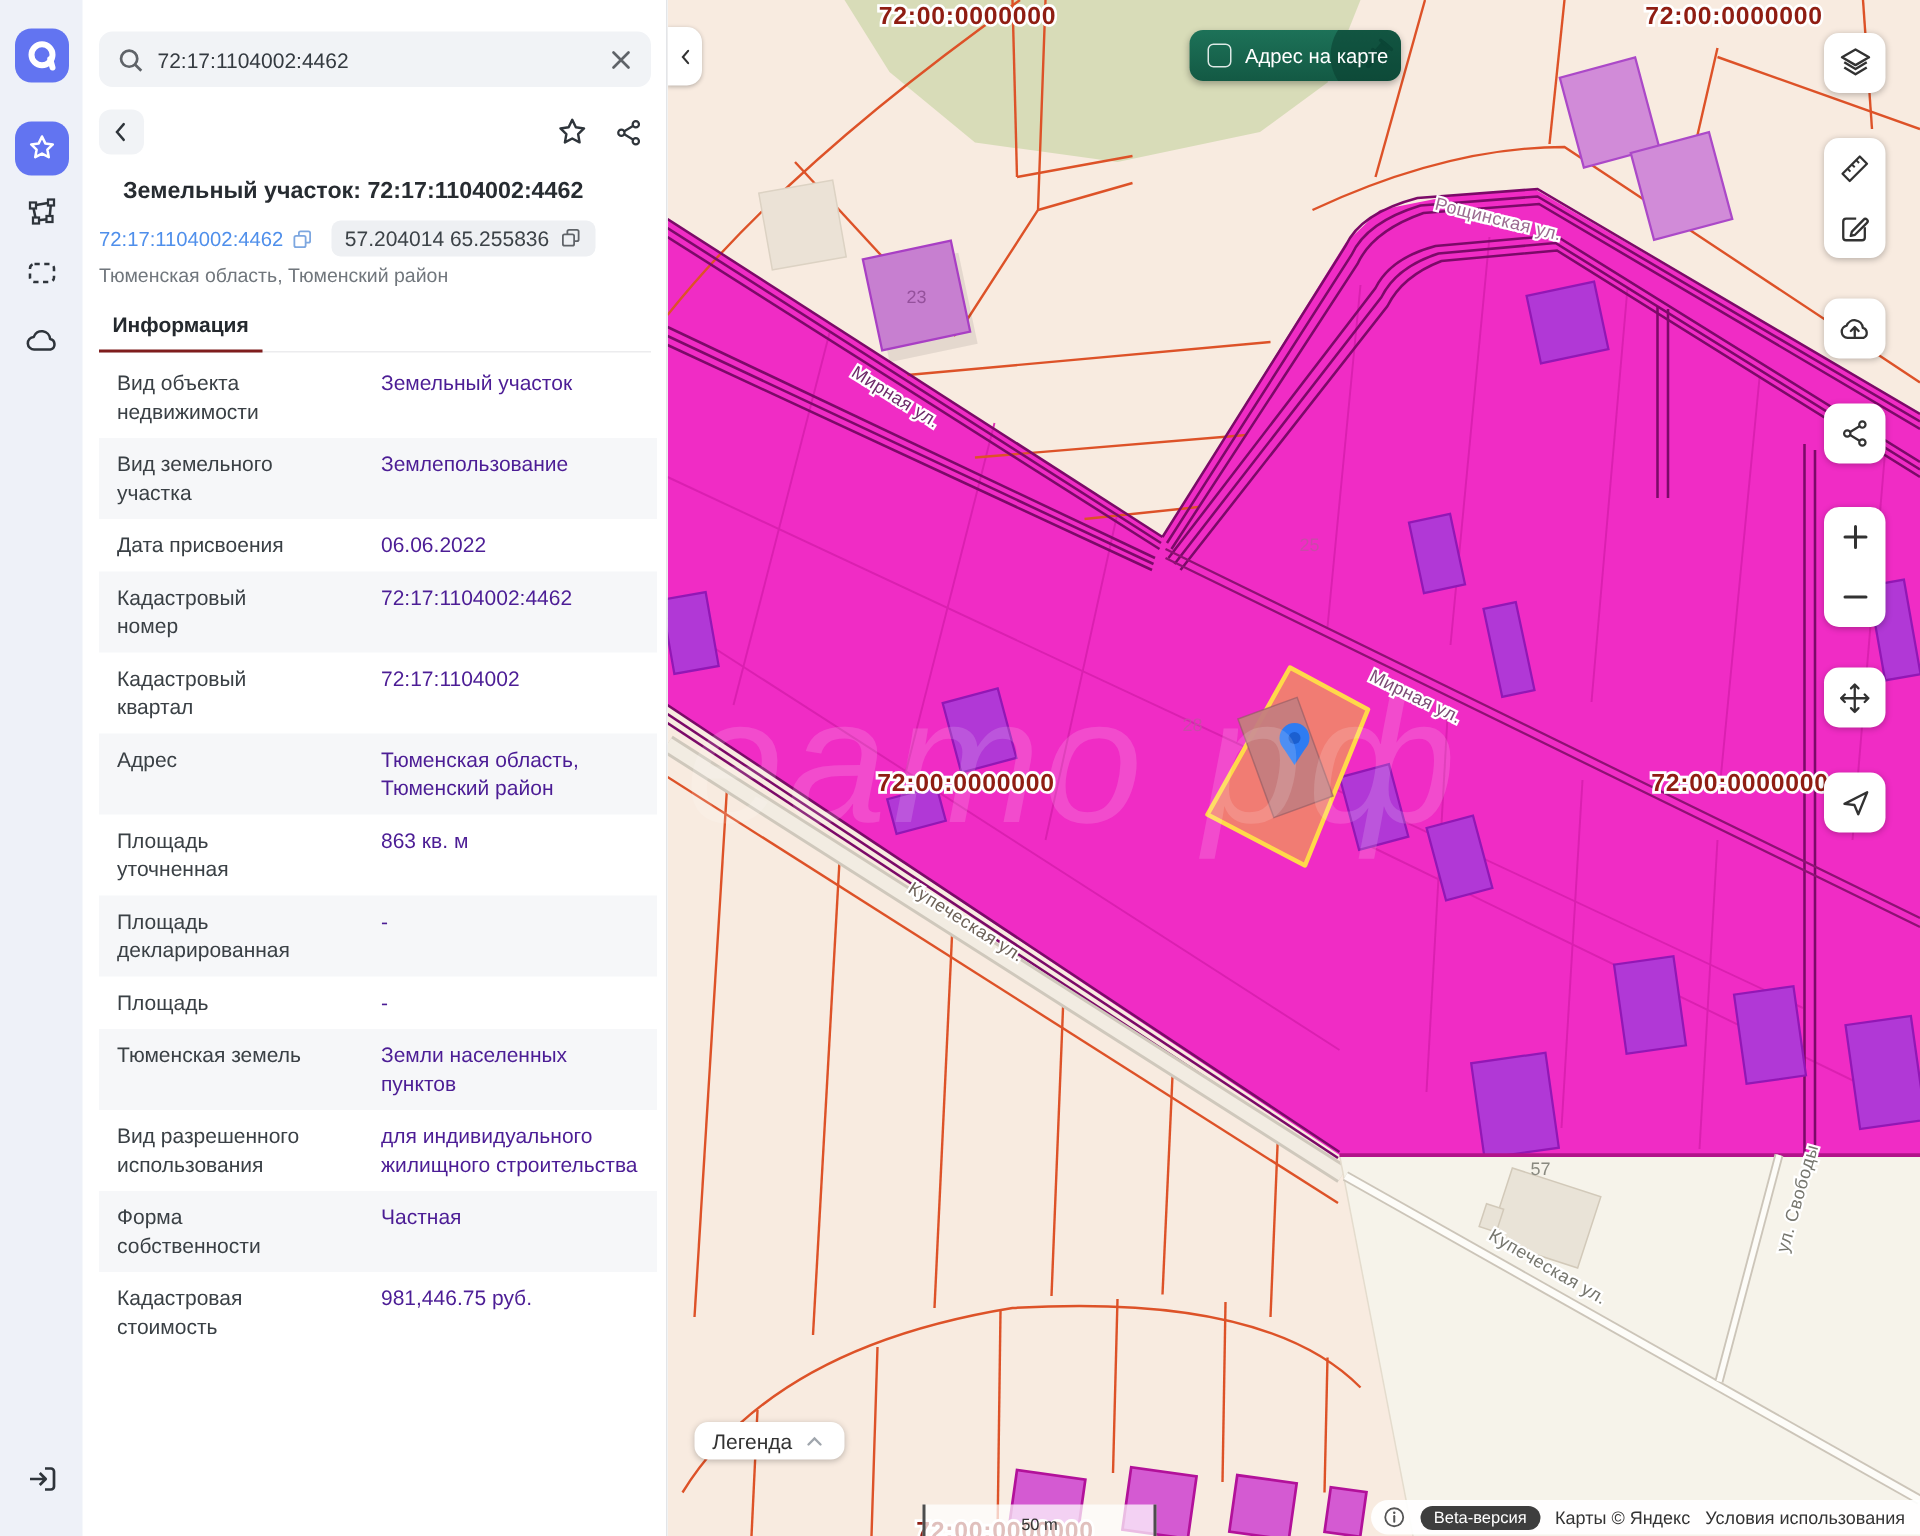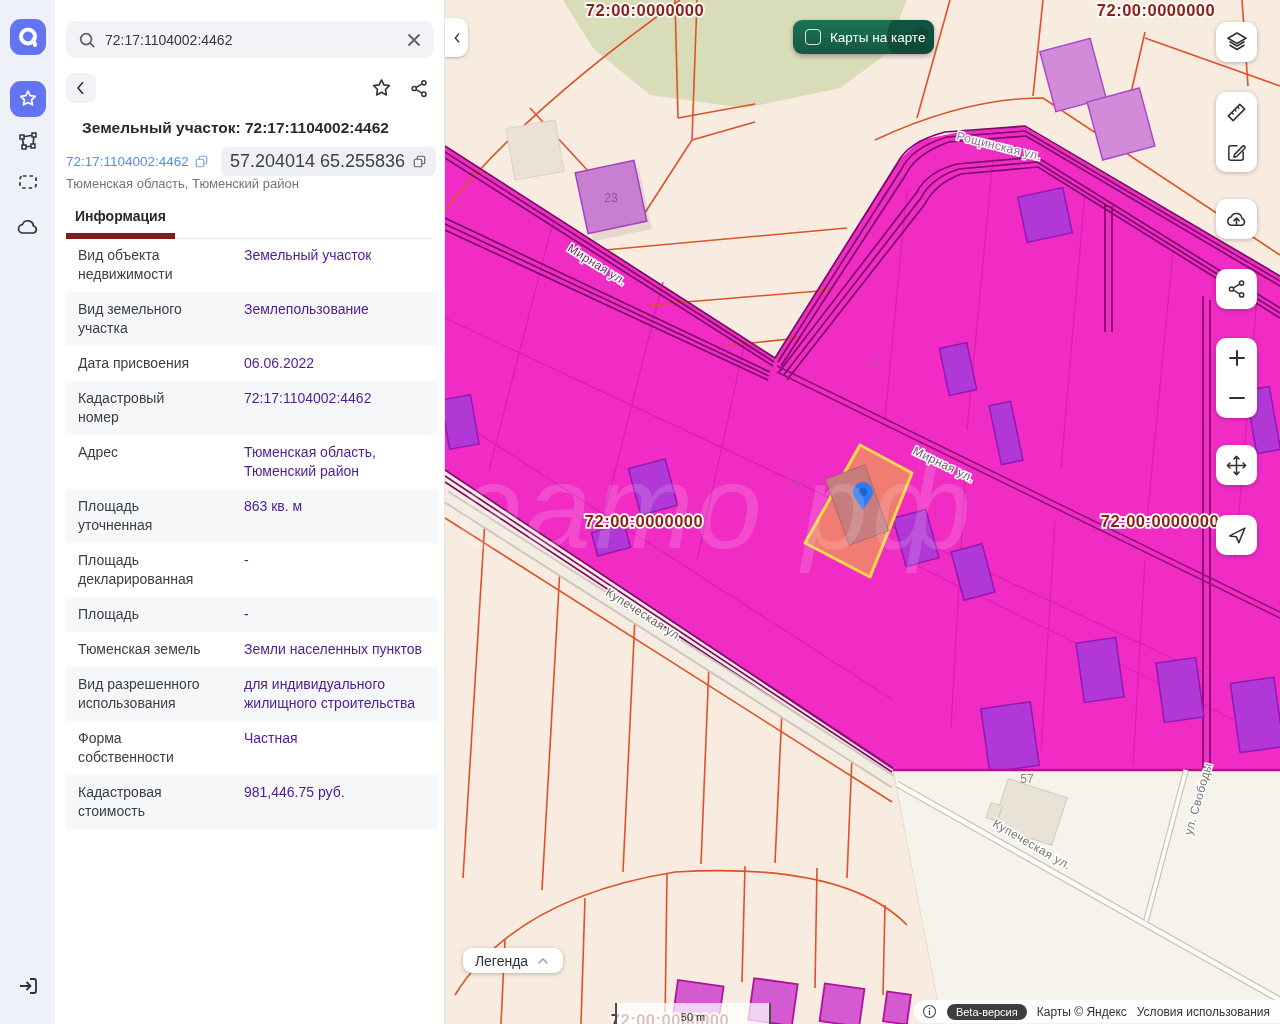"Карты на карте" div { text: Карты -> Адрес }
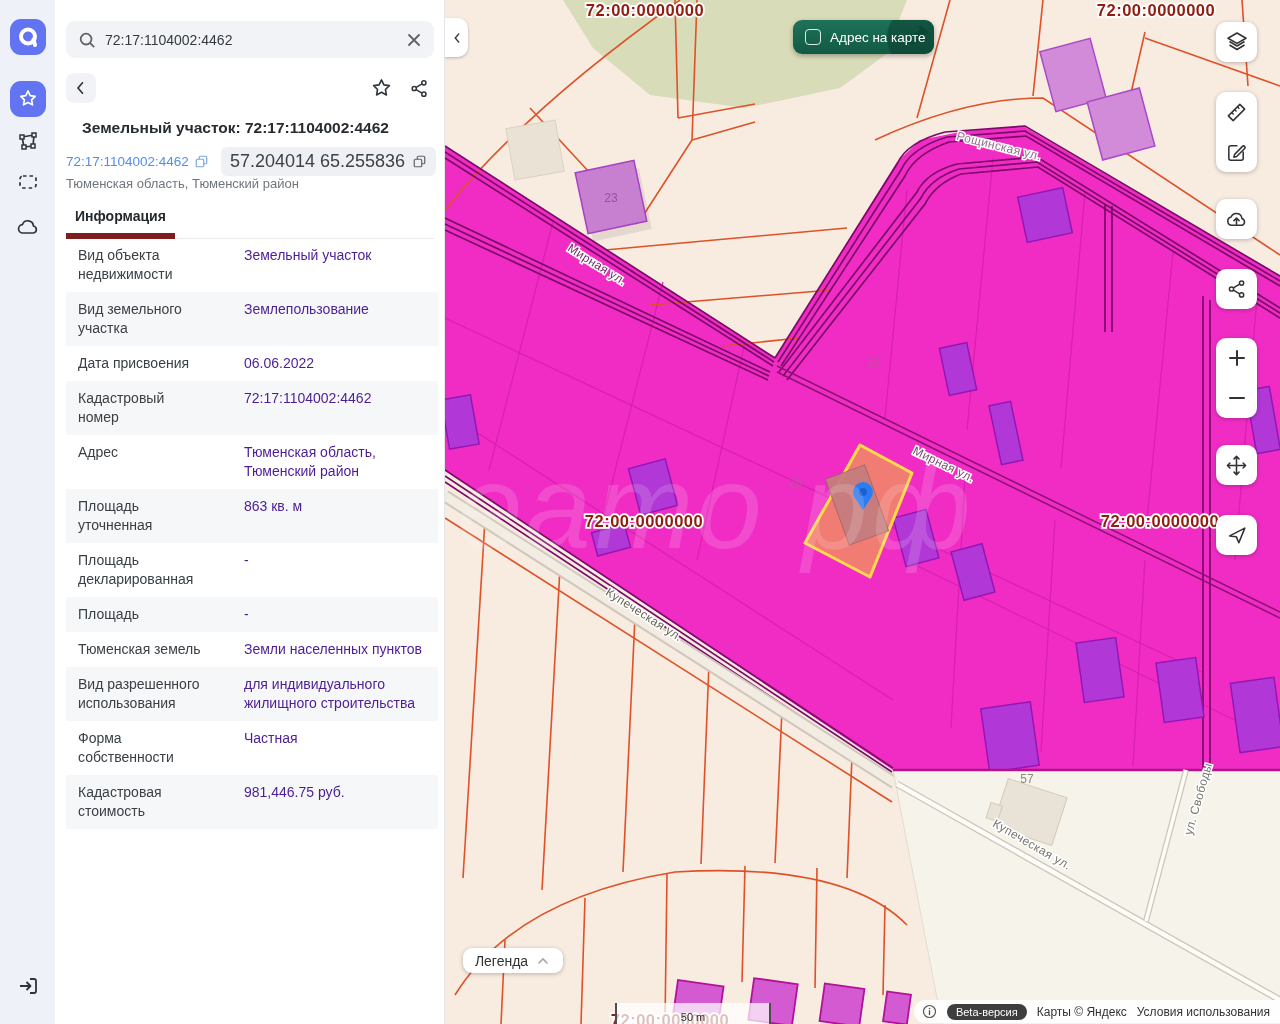"57.204014 65.255836" .coord-chip { align-items: center -> flex-start; font-size: 18px -> 14px }
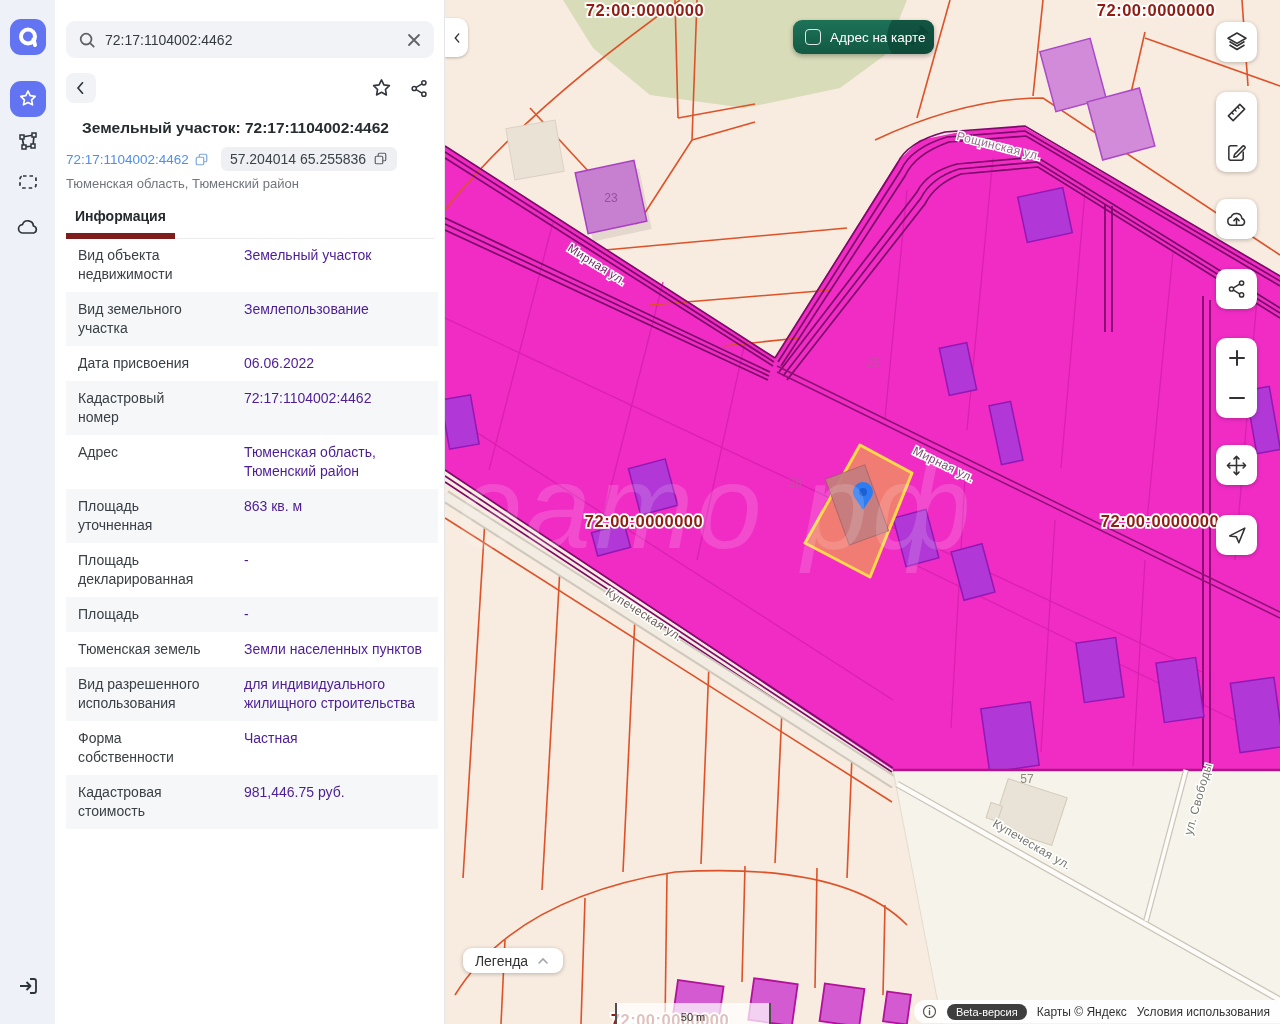"Информация" #tab-info { border-bottom: 6px solid #7f1d1d -> 2px solid #7f1d1d }
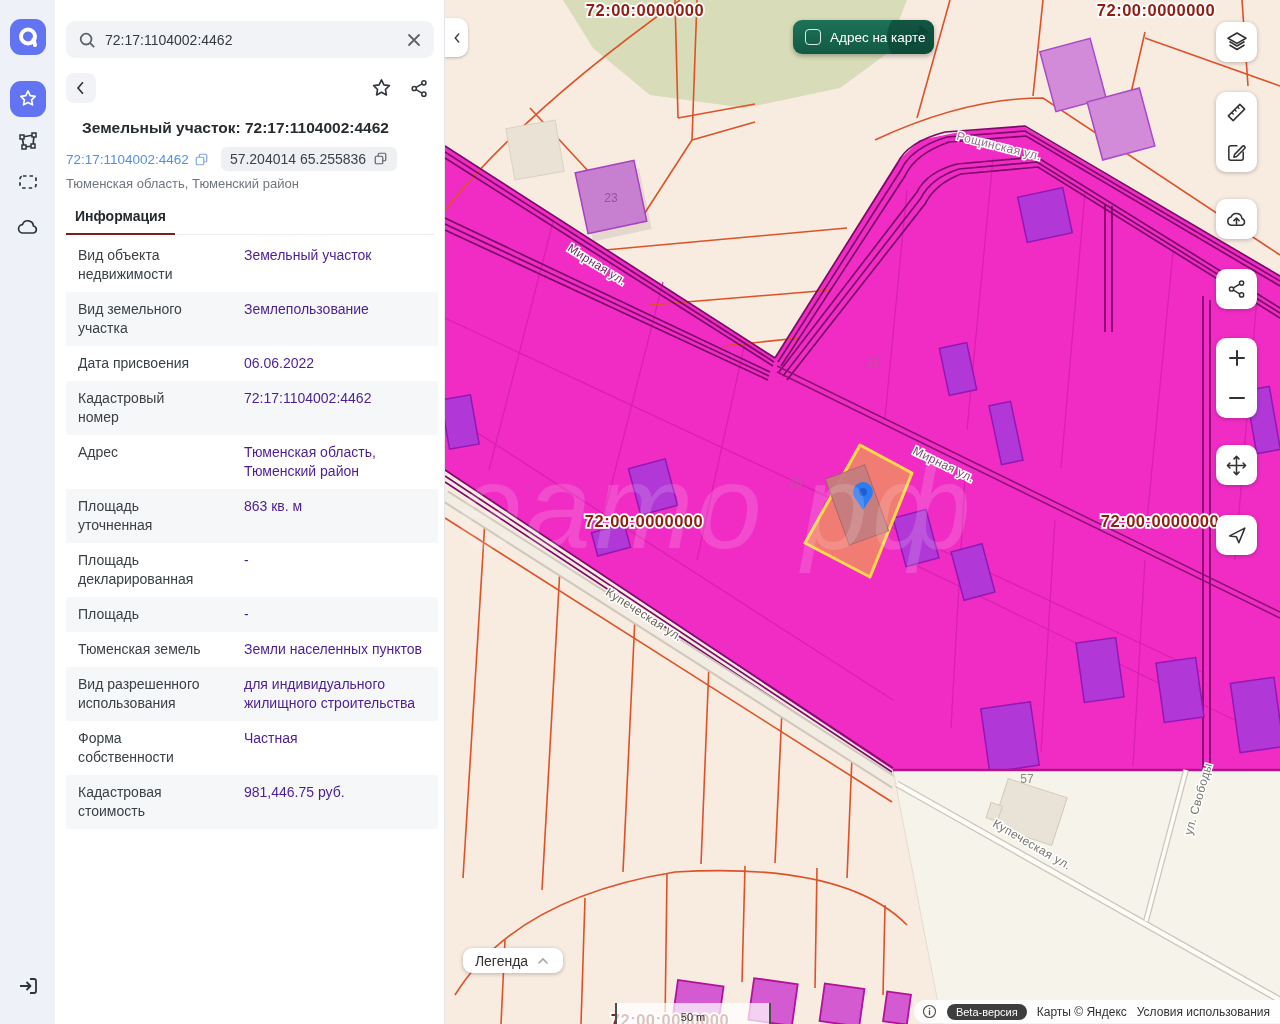"Вид объекта недвижимости" .irow { gap: 14px -> 24px }
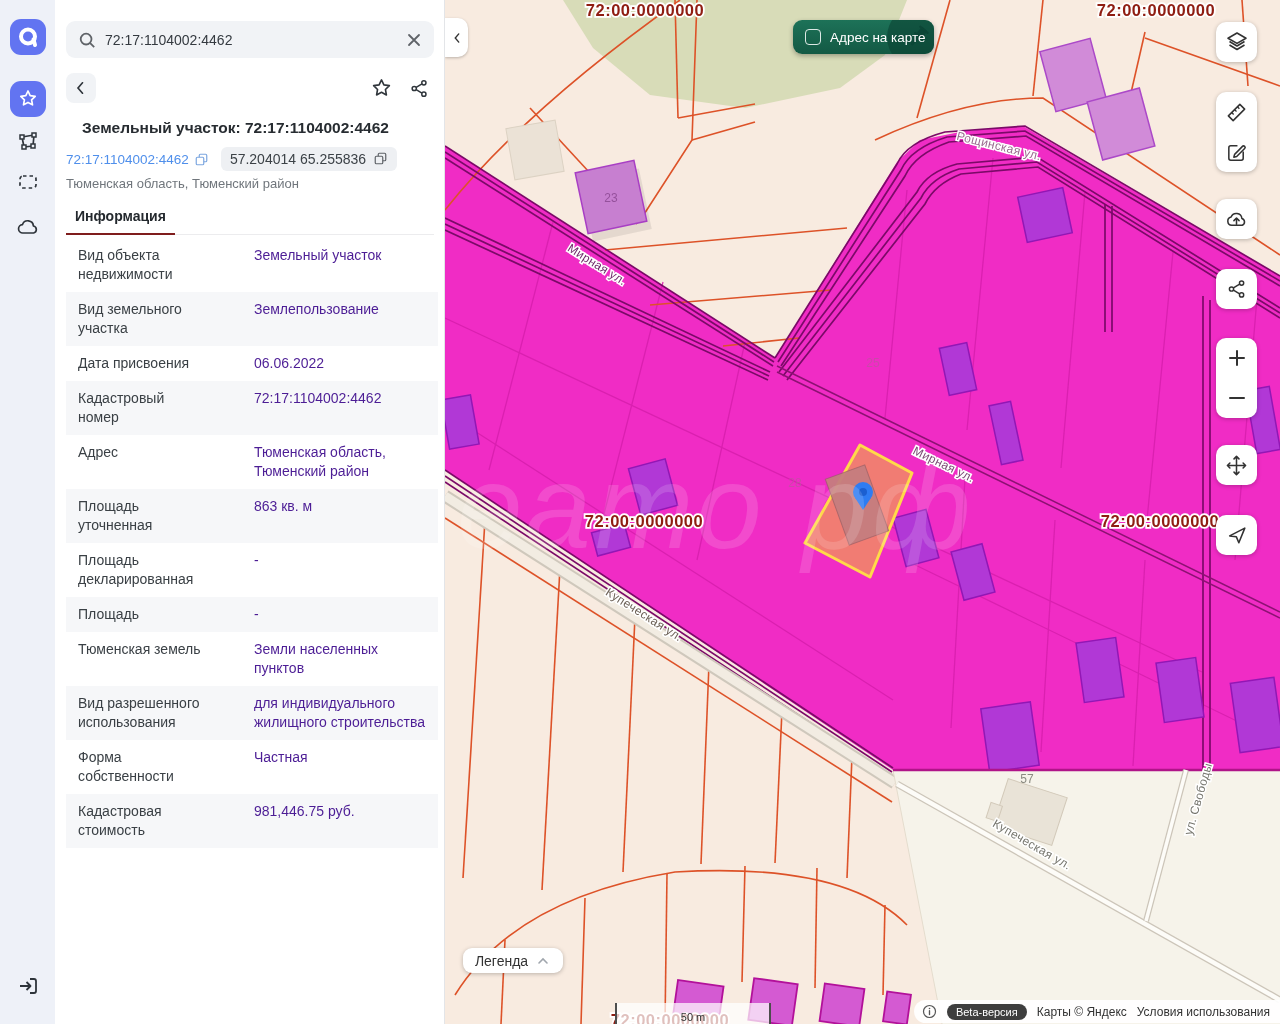"Кадастровый квартал" div.irow { html: none -> <div> <div>Кадастровый квартал</div> <div>72:17:1104002</div> </div> }
